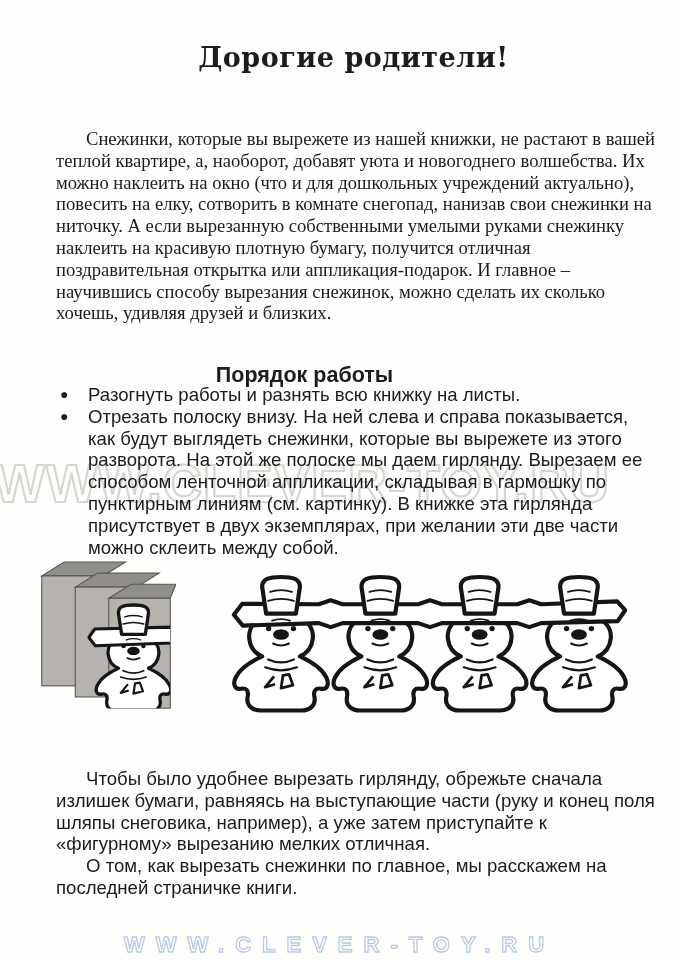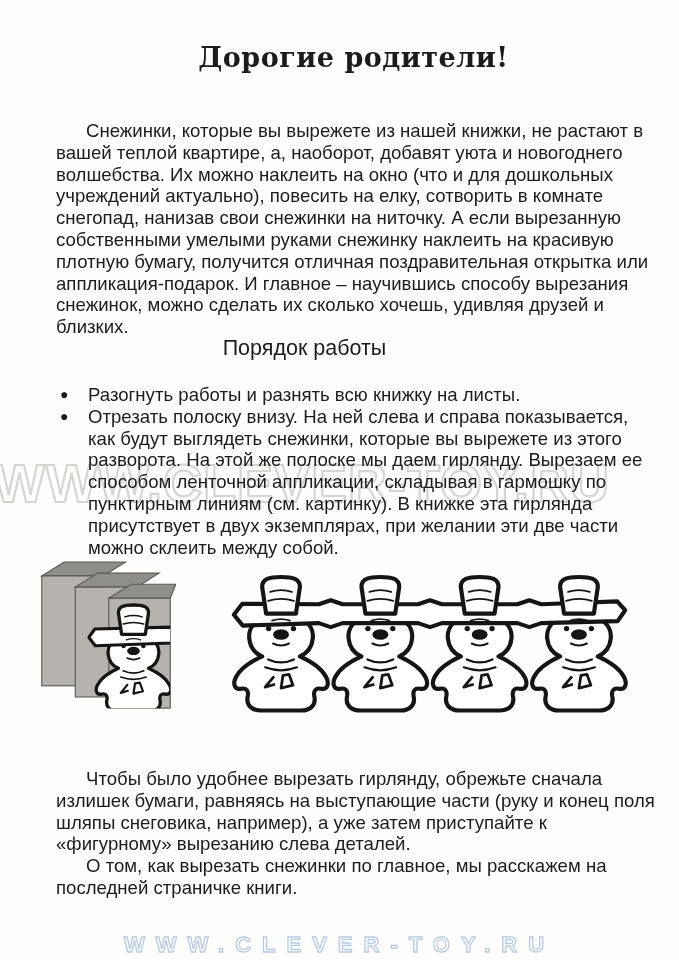"Снежинки, которые вы вырежете из" .intro { font-family: none -> Liberation Serif, serif; top: 120px -> 128px }
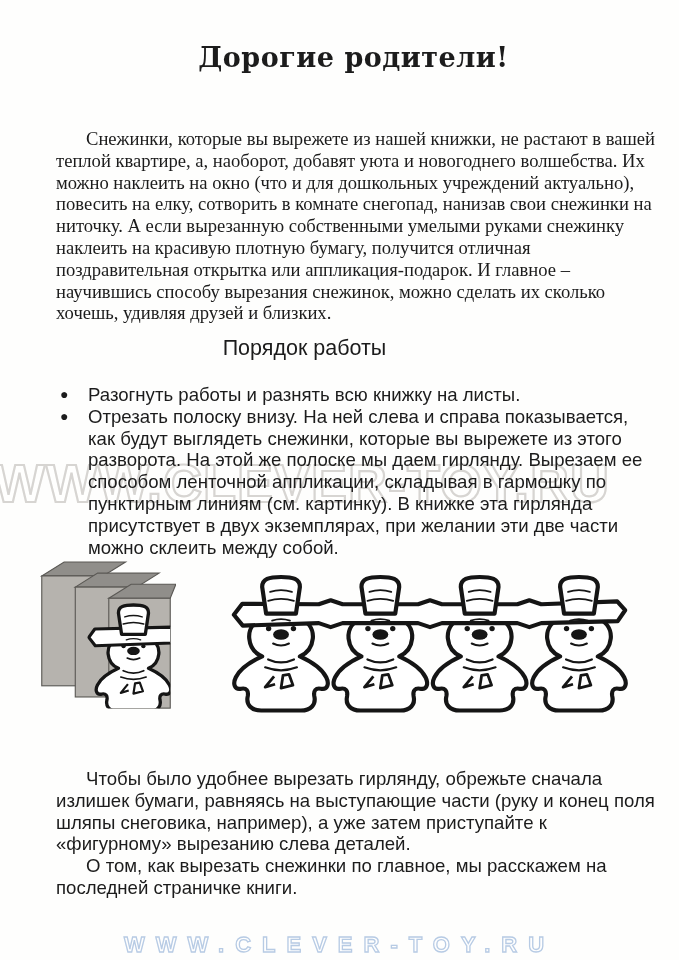"Порядок работы" .heading { font-weight: normal -> bold; top: 336px -> 363px }
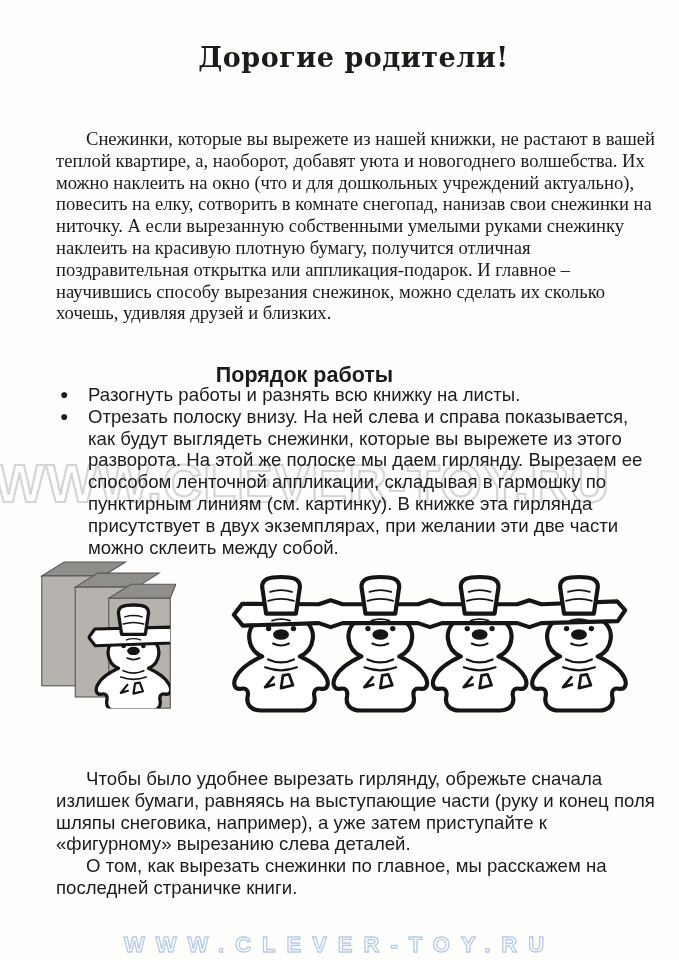"Чтобы было удобнее вырезать гирлянду," p.indent { text: слева деталей -> мелких отличная }
